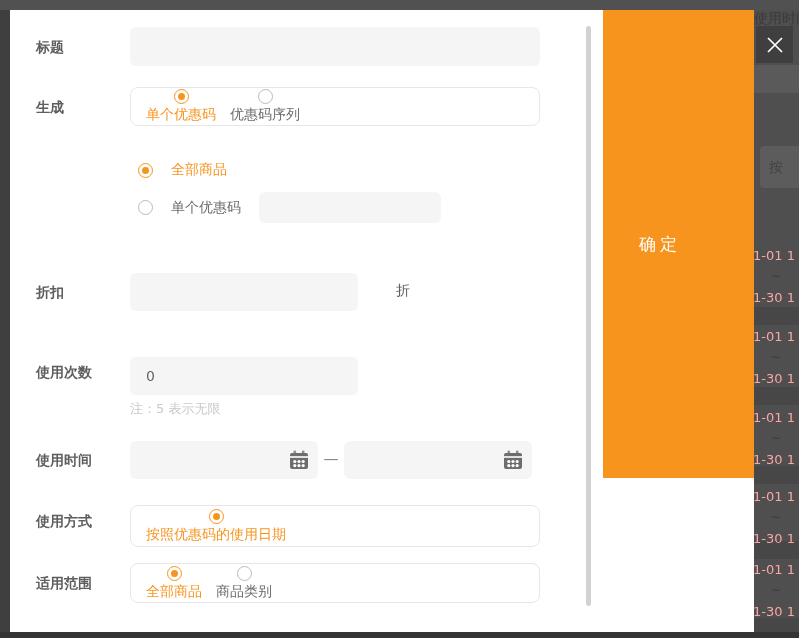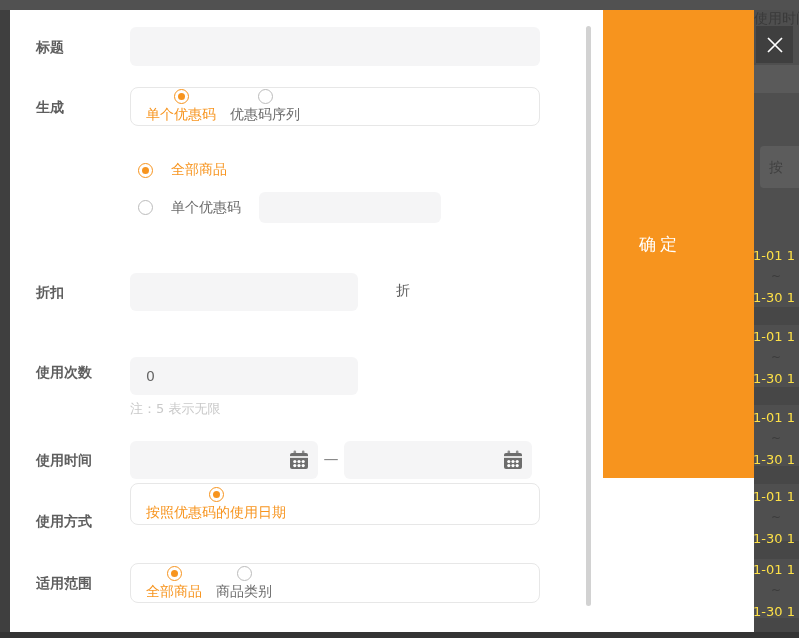"1-01 1" .bg-date { color: #fde047 -> #fca5a5 }
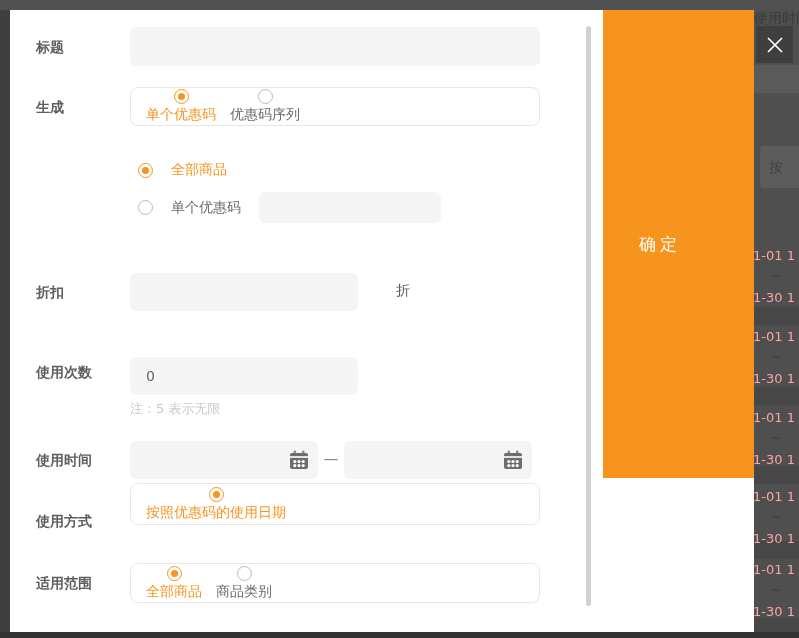"按照优惠码的使用日期" div.radio-box { top: 473px -> 495px }
